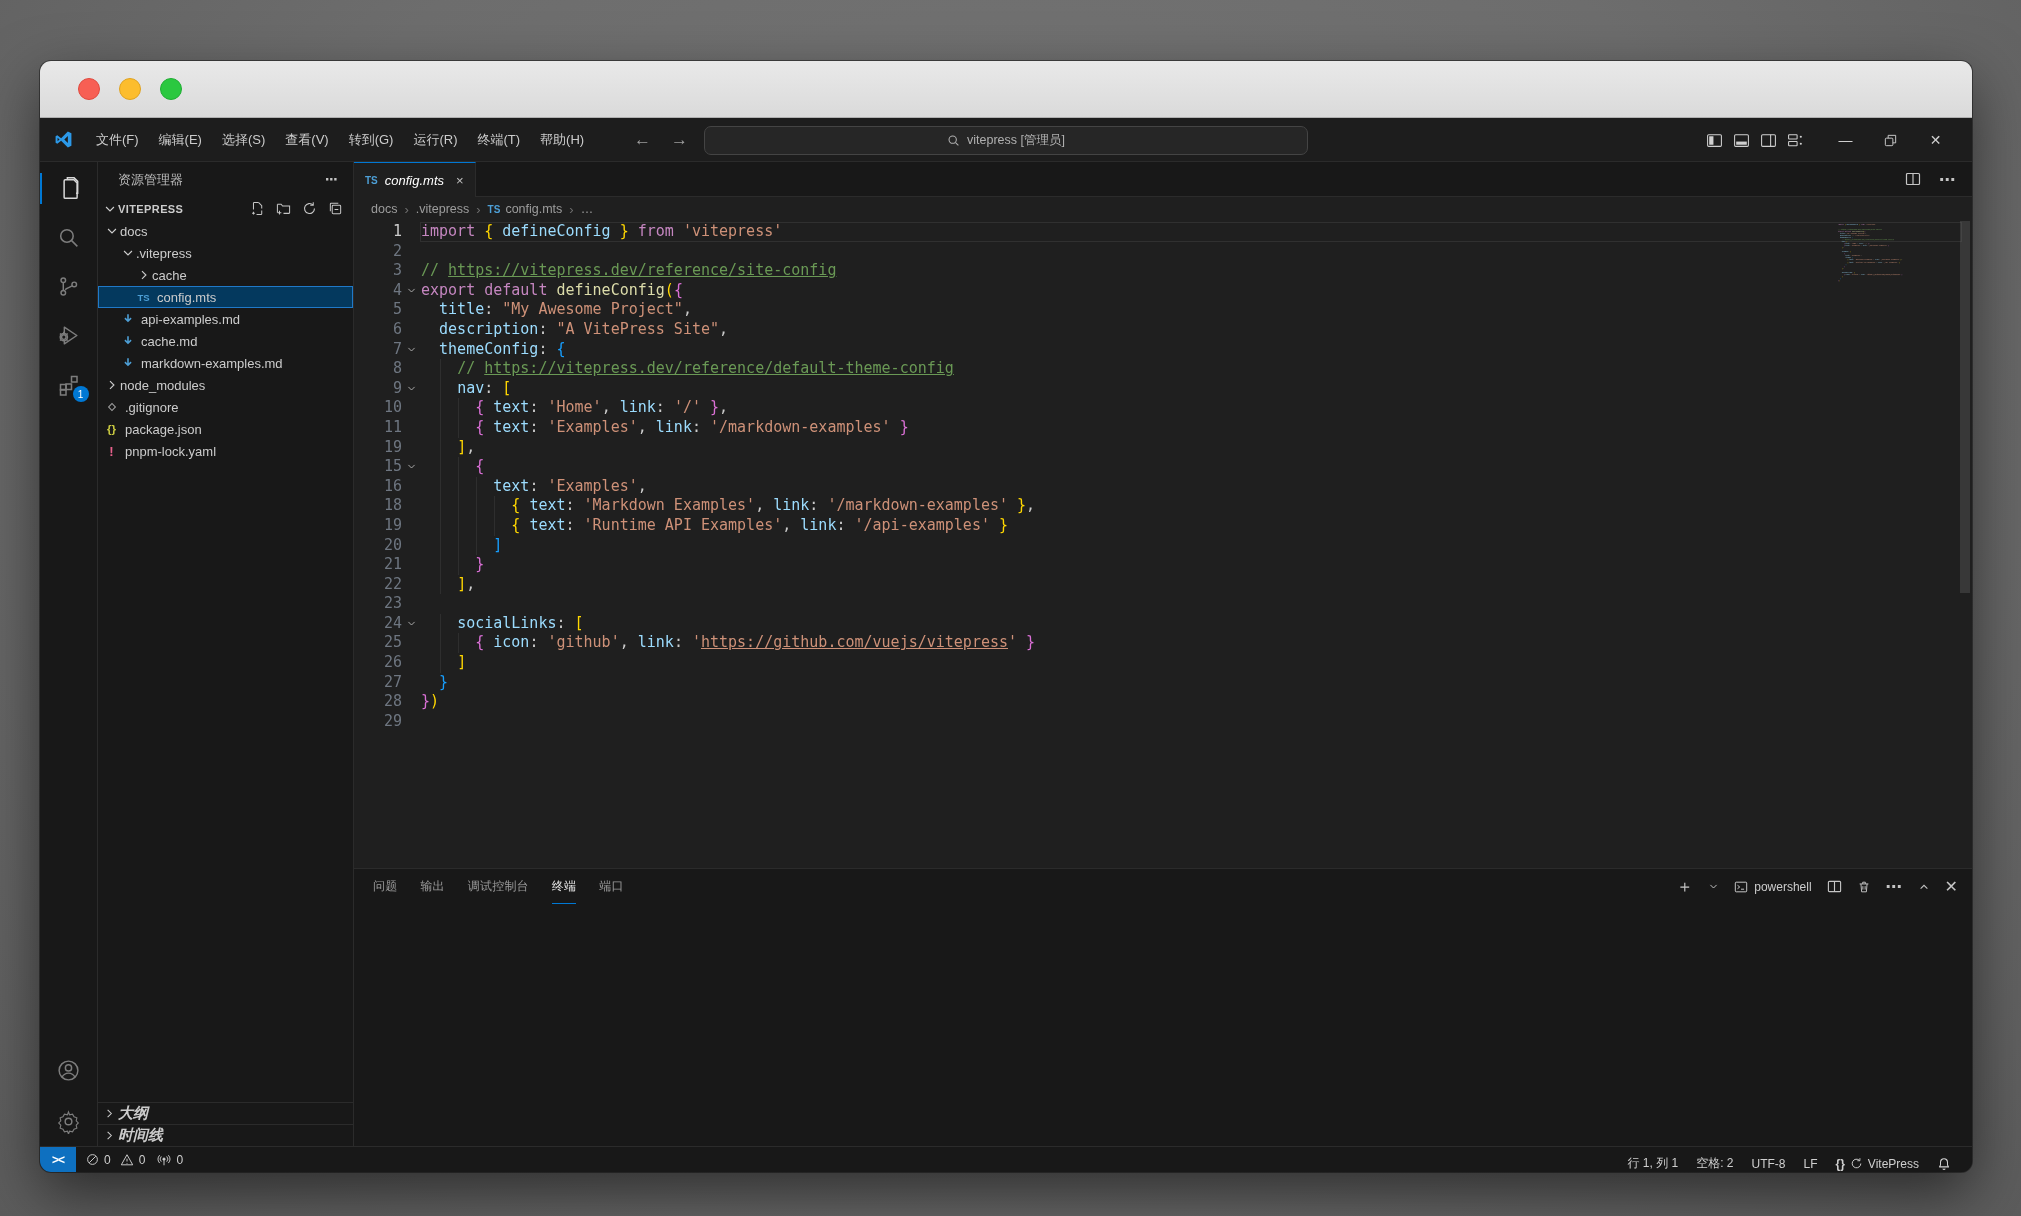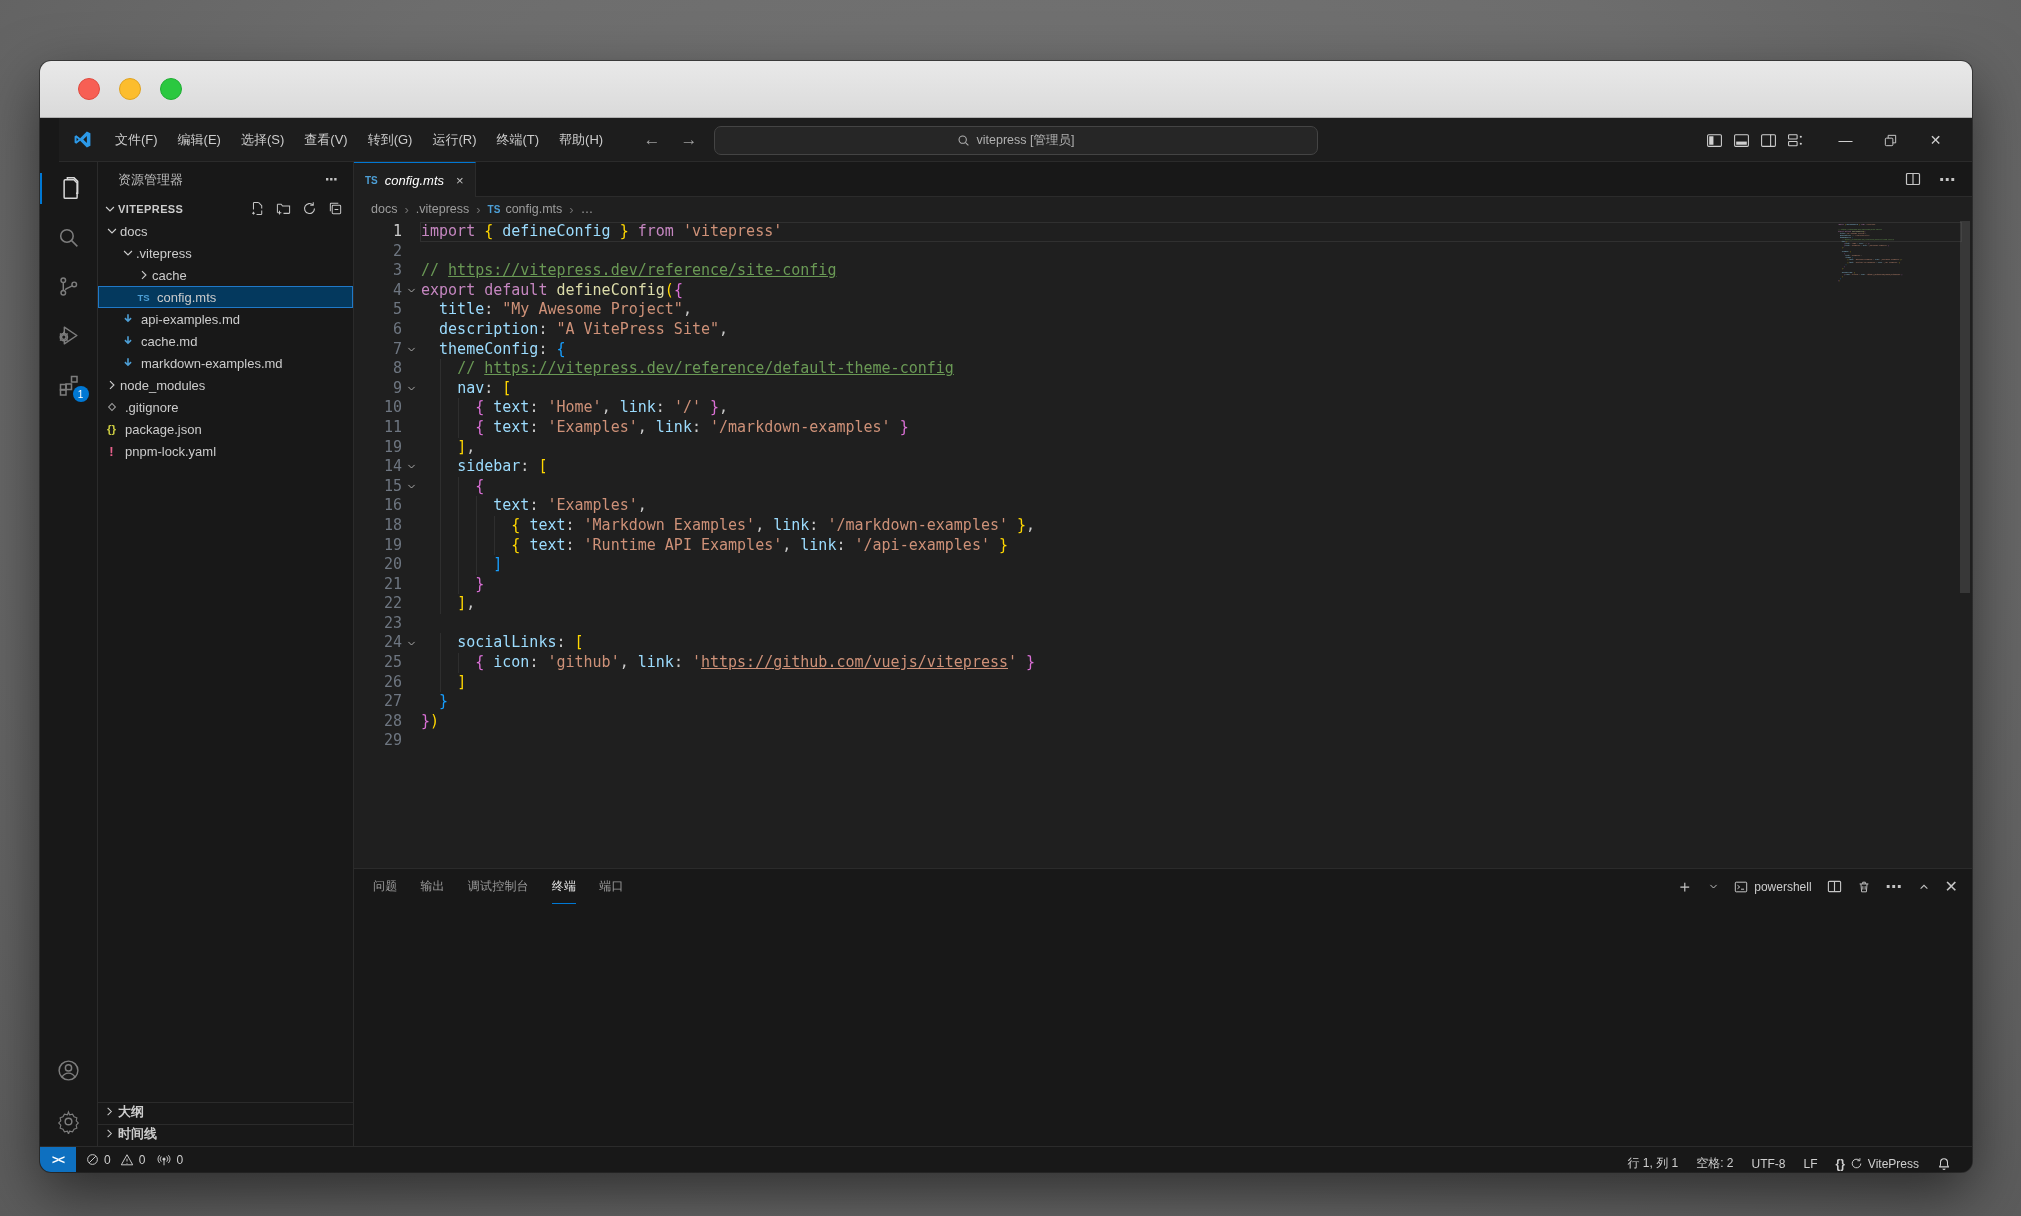"文件(F)" .titlebar { margin-left: 19px -> none }
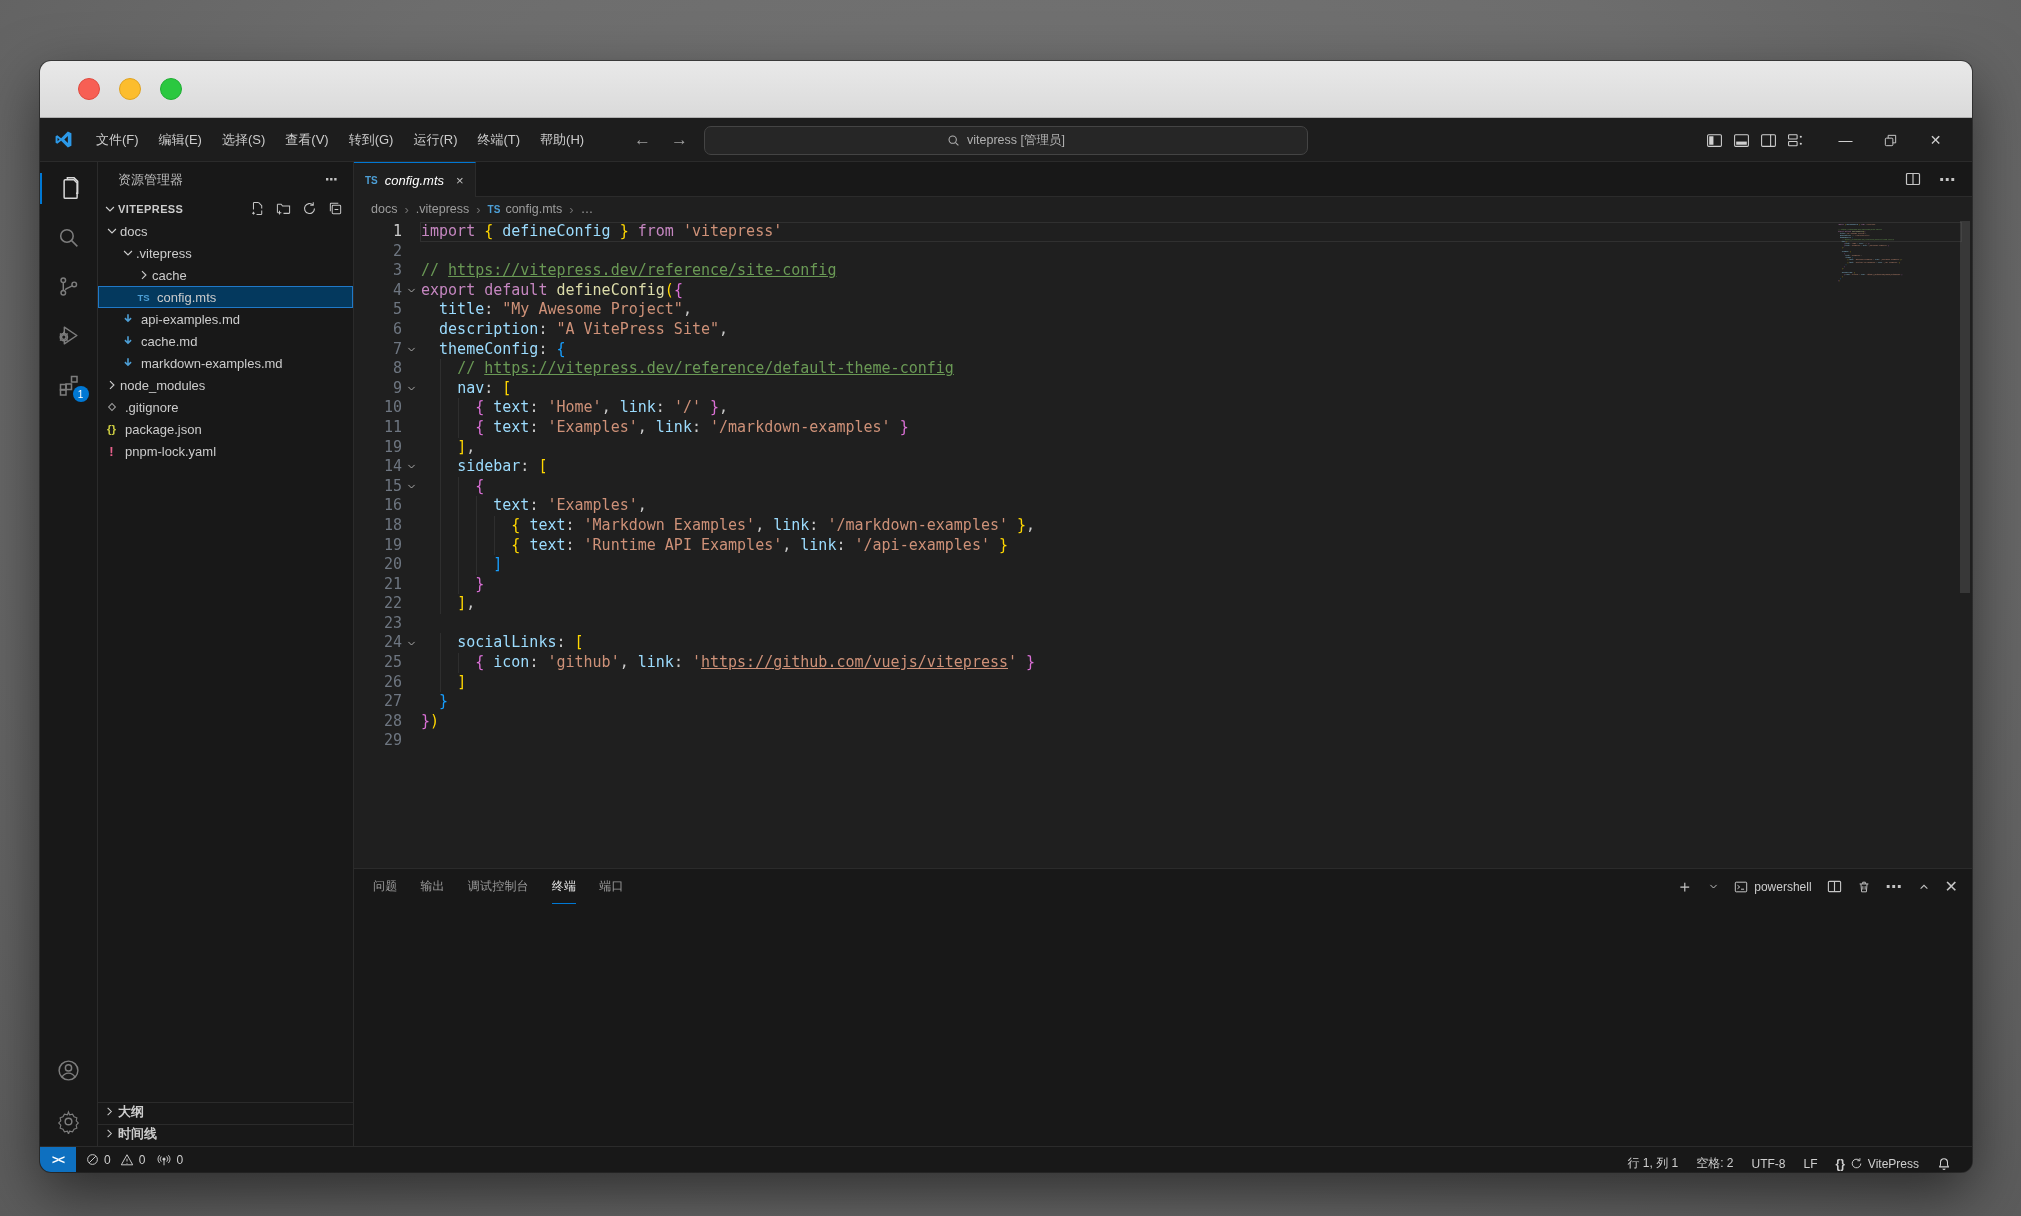"14" div.code-line { html: <div><span>14</span><span><svg> <path></path> </svg></span><span><span></span><span> </span><span>sidebar</span><span>: </span><span>[</span></span></div> -> none }
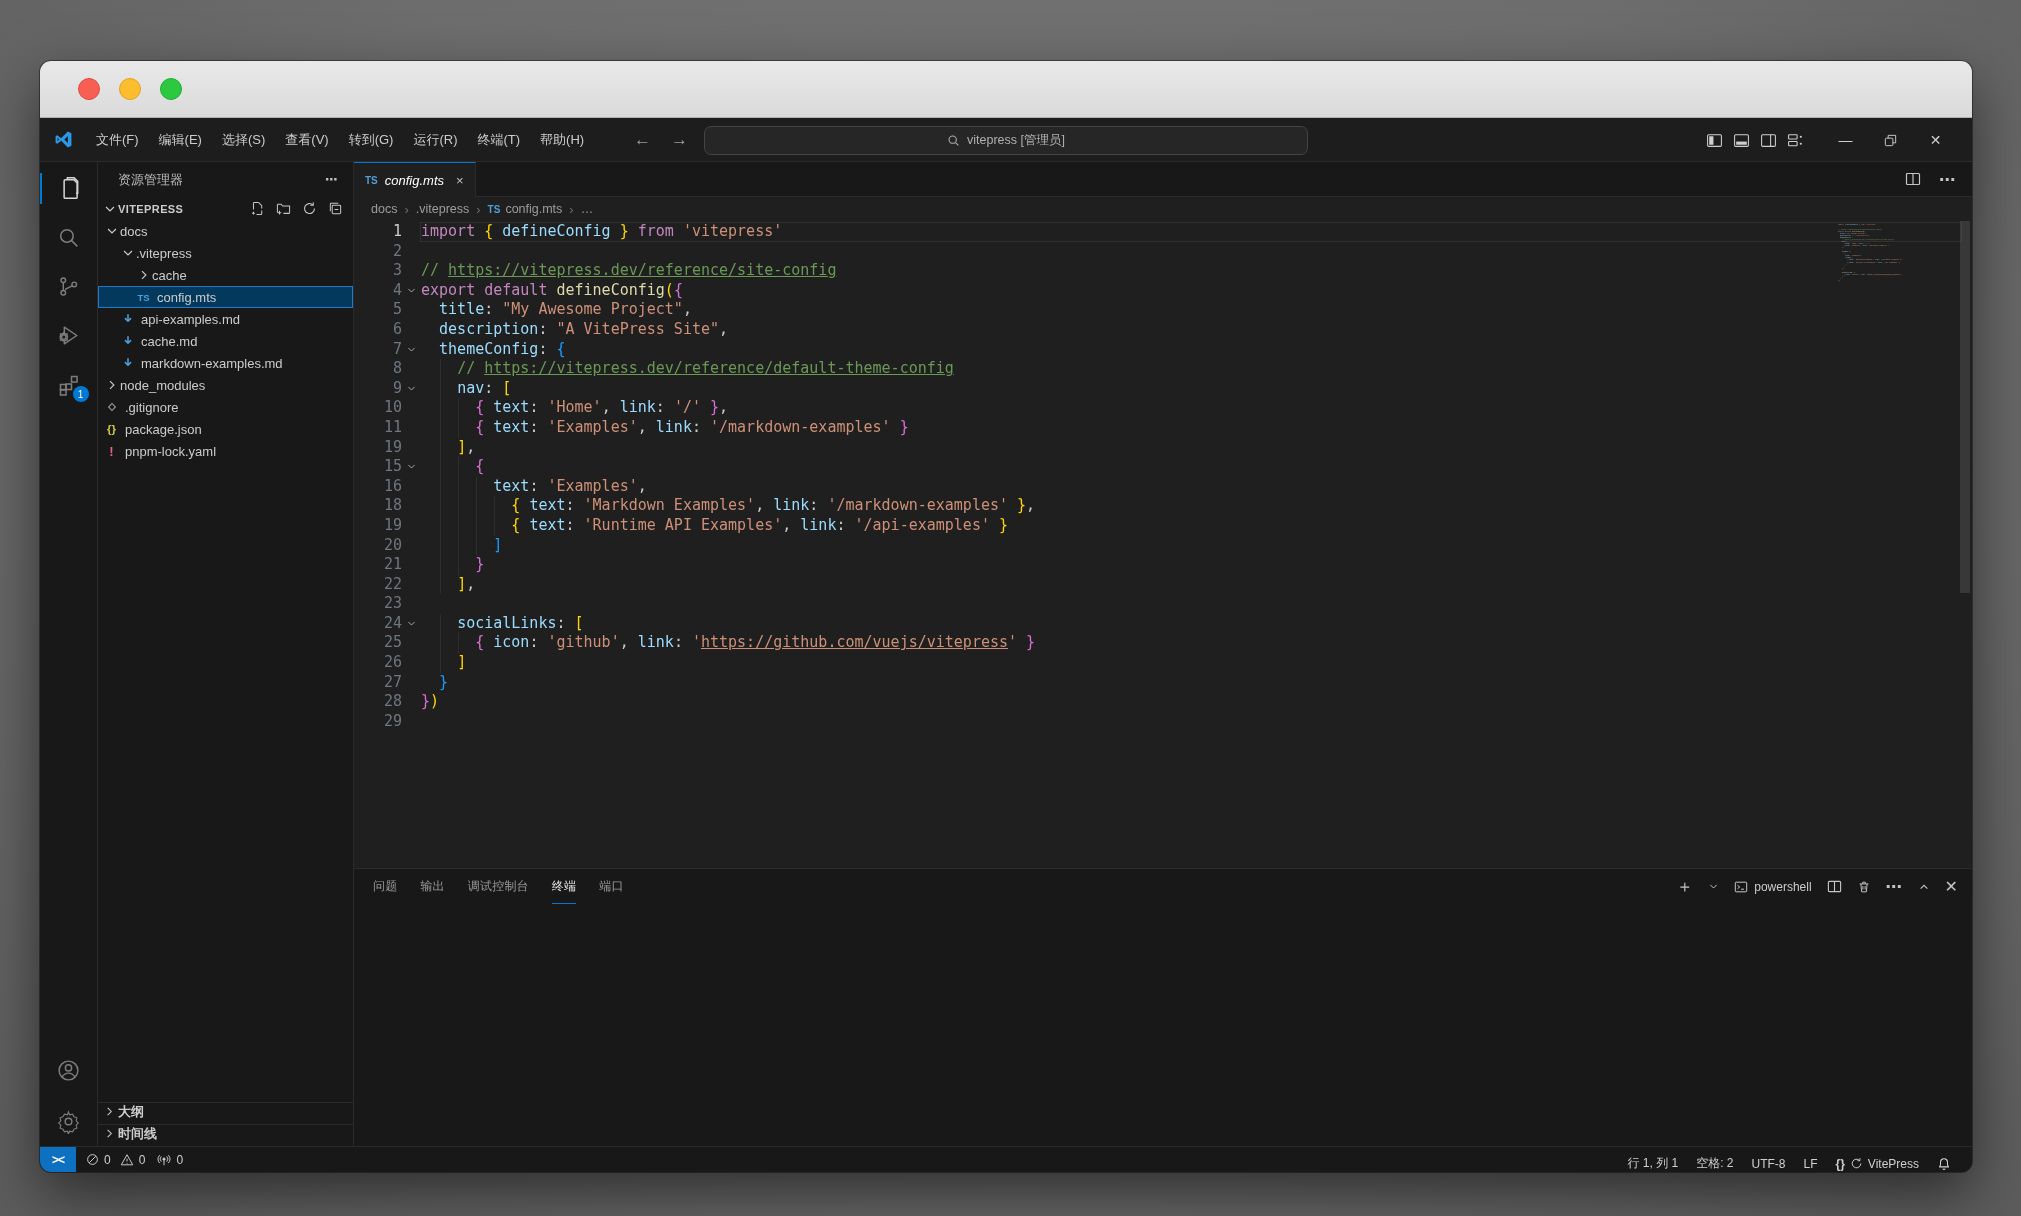"大纲" .sb-bottom .secrow { align-items: flex-start -> center; font-size: 13px -> 15px; font-style: none -> italic }
